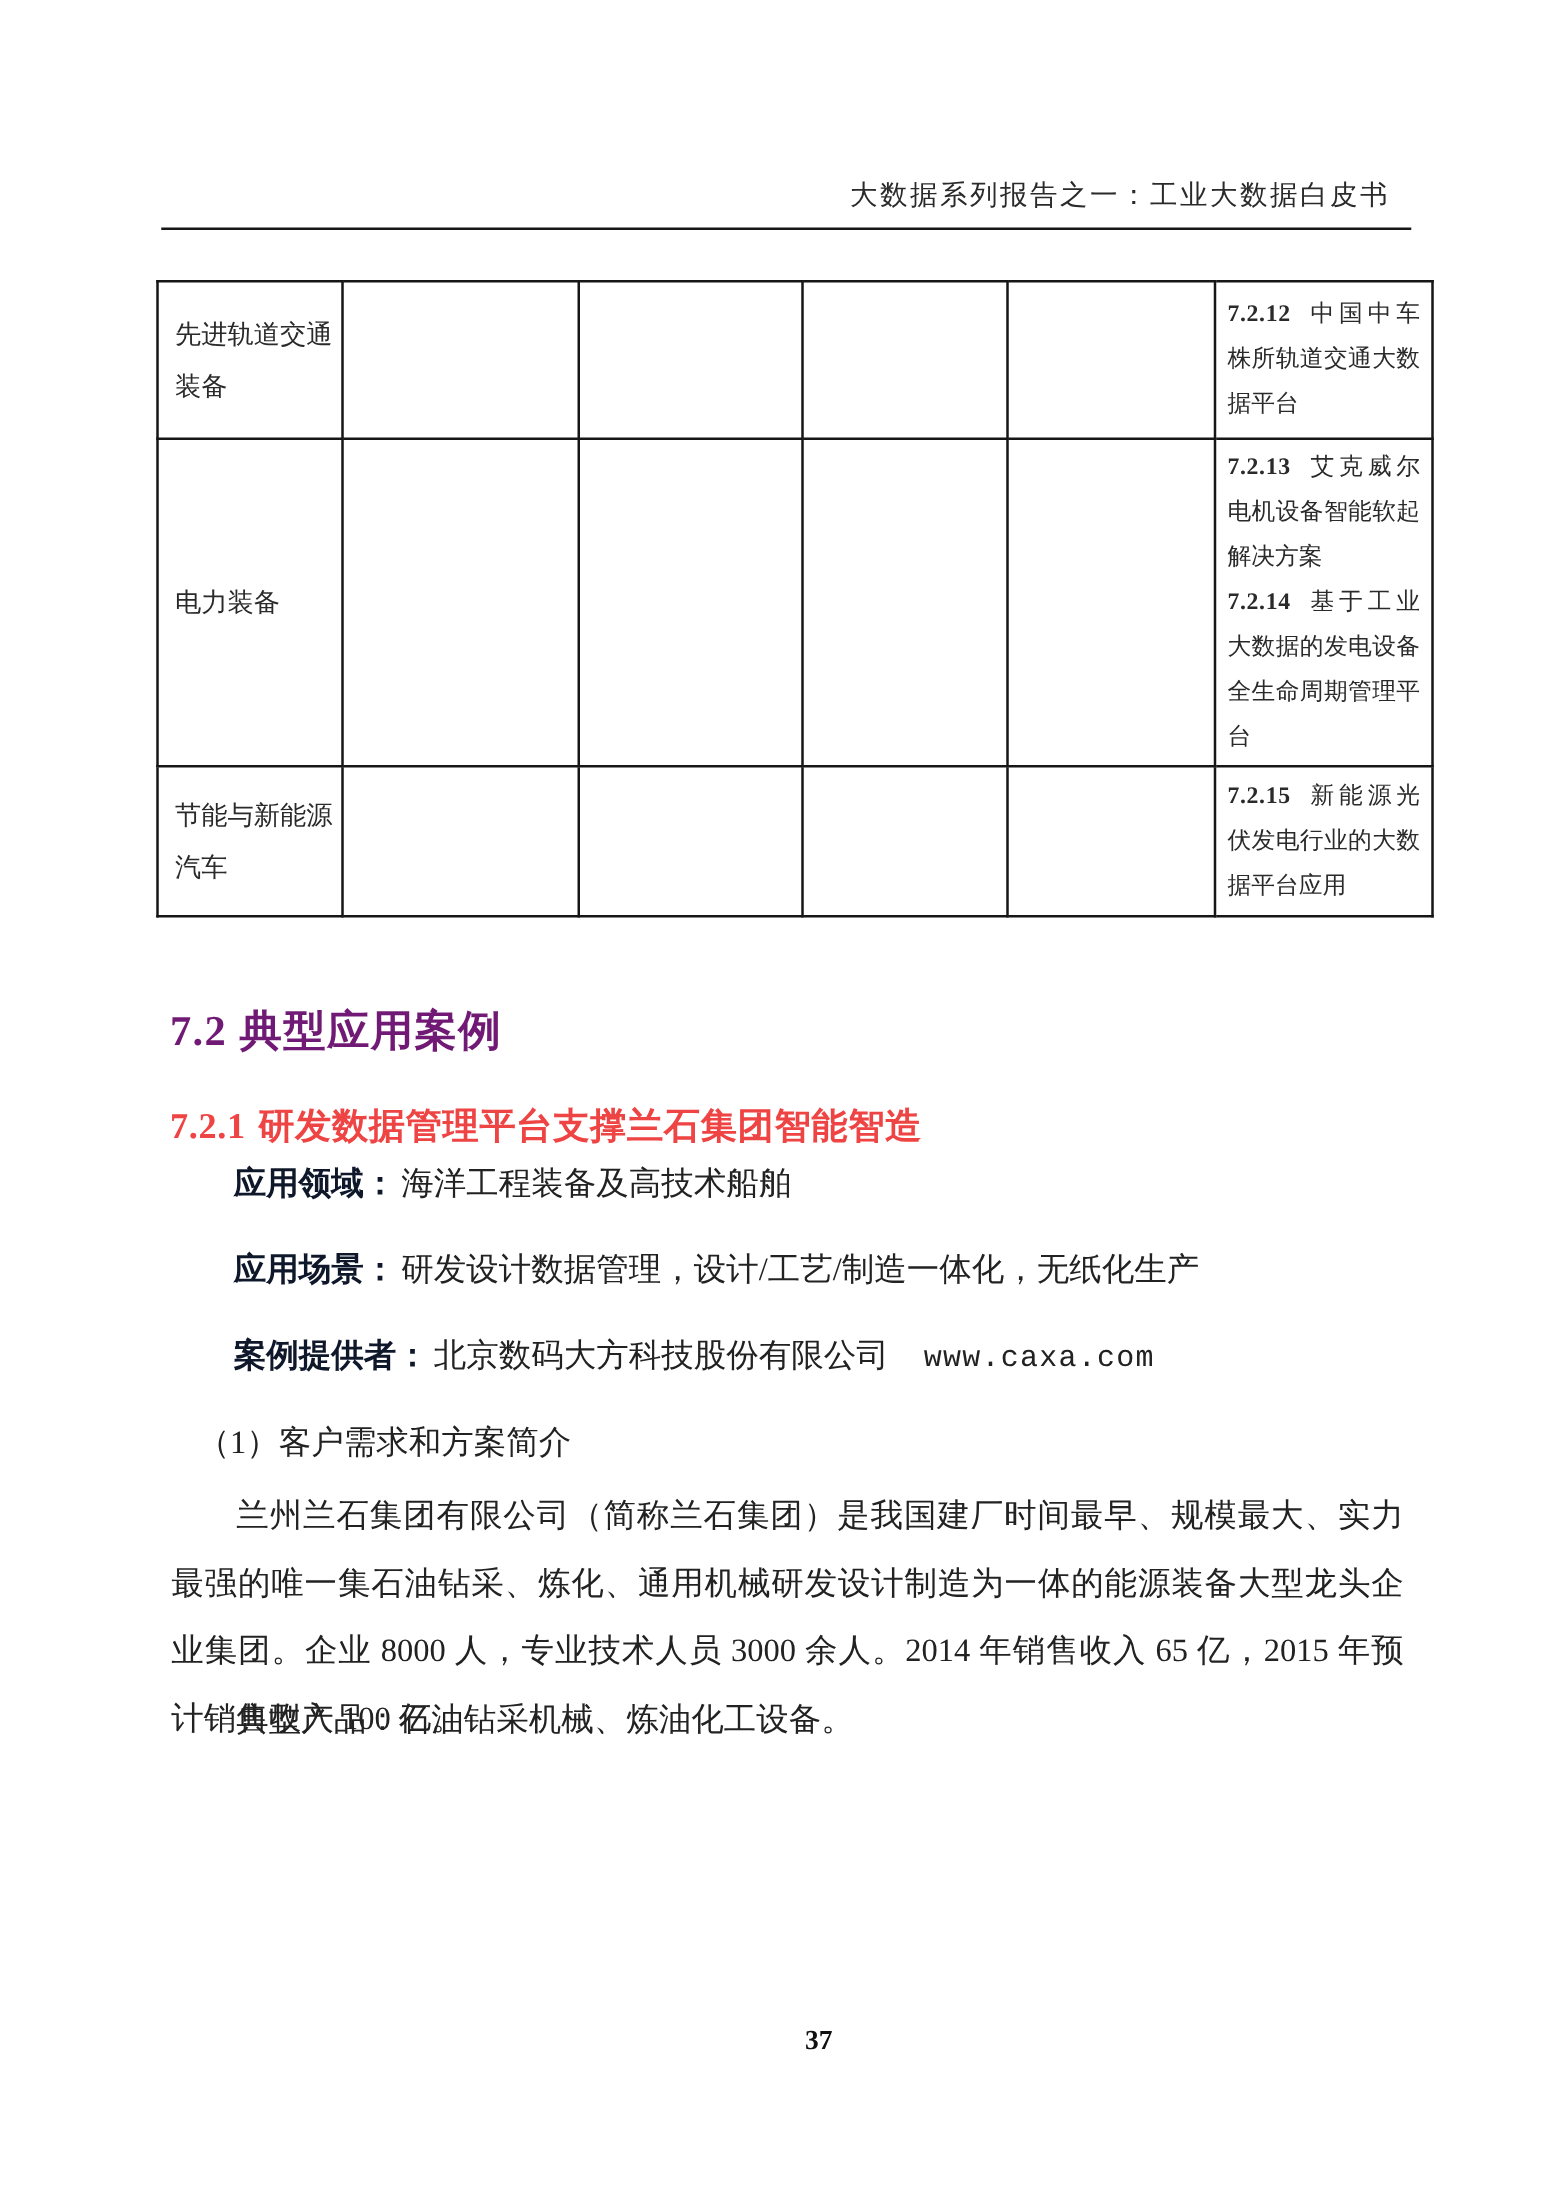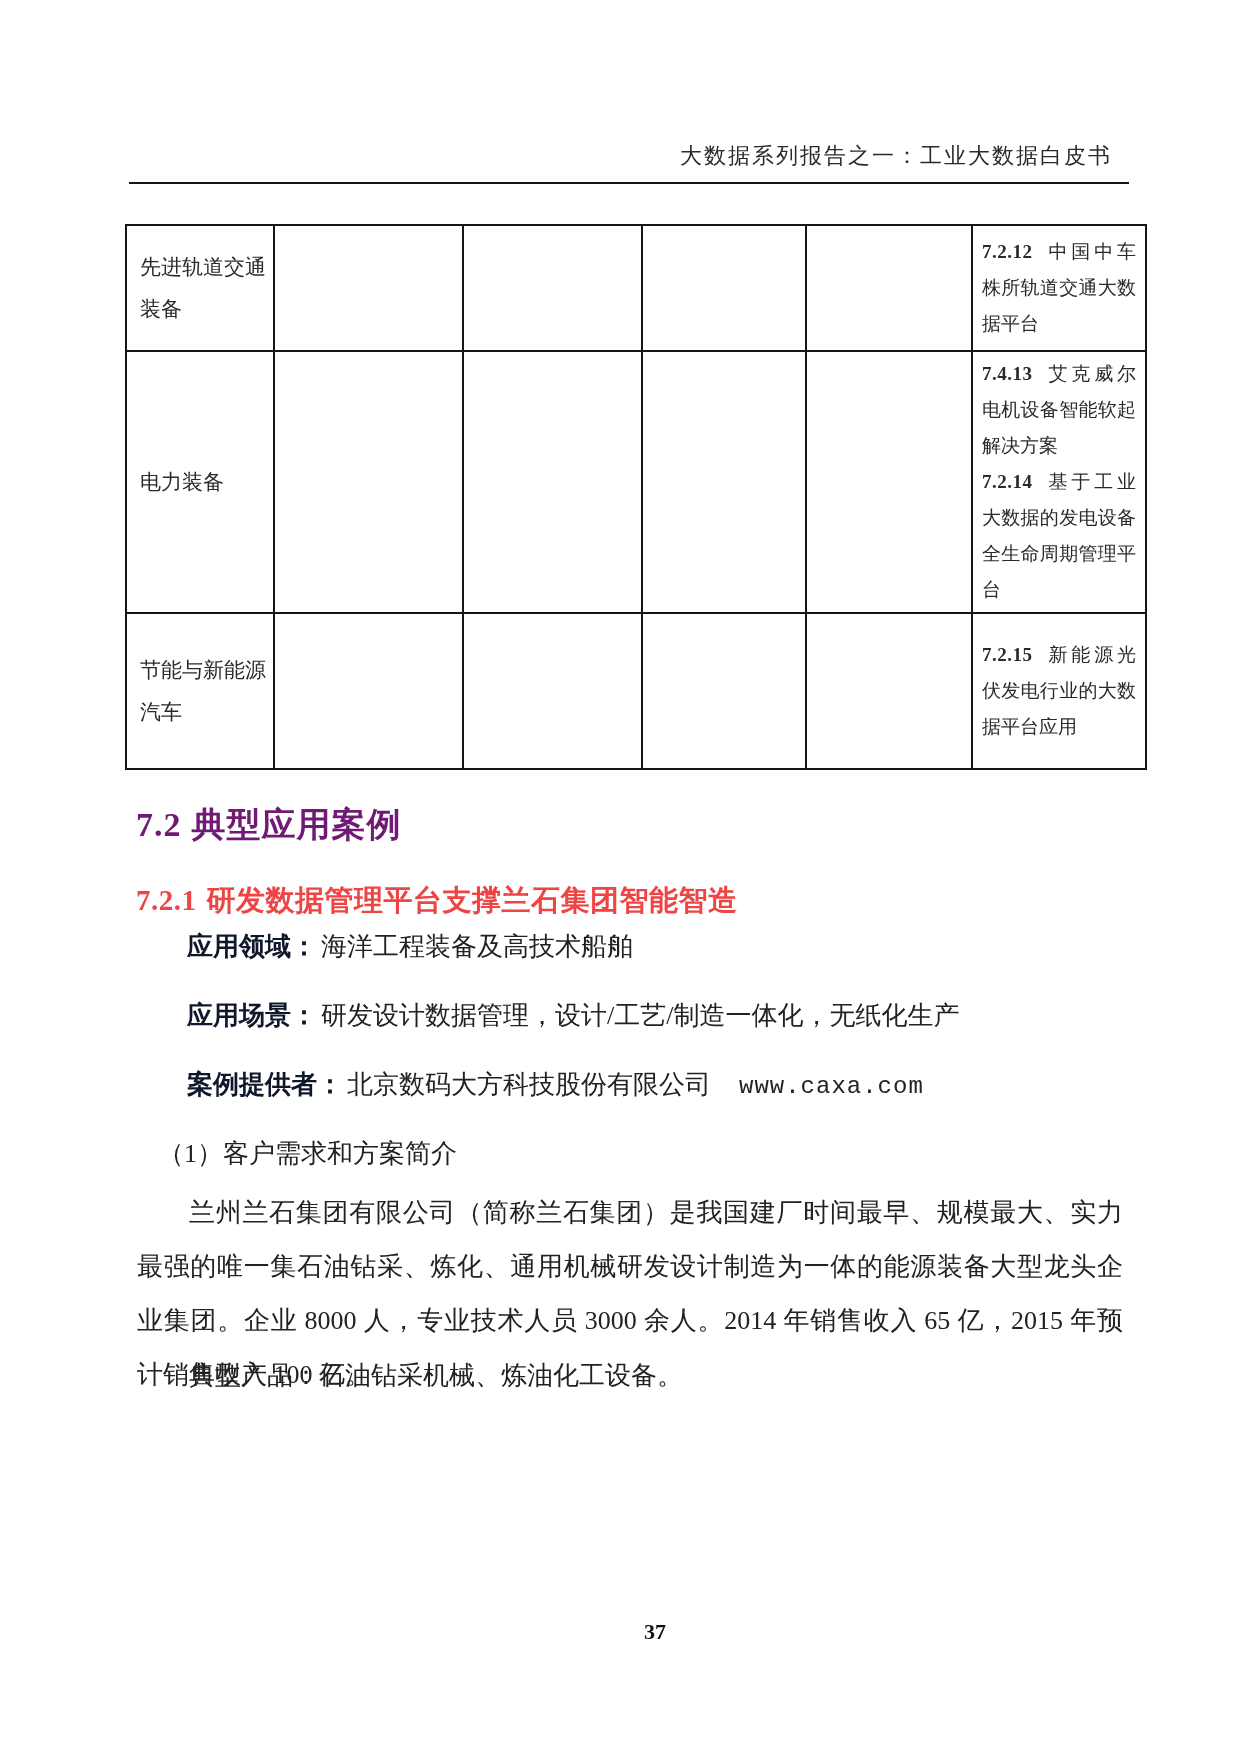"7.4.13" b.case-num { text: 7.4.13 -> 7.2.13 }
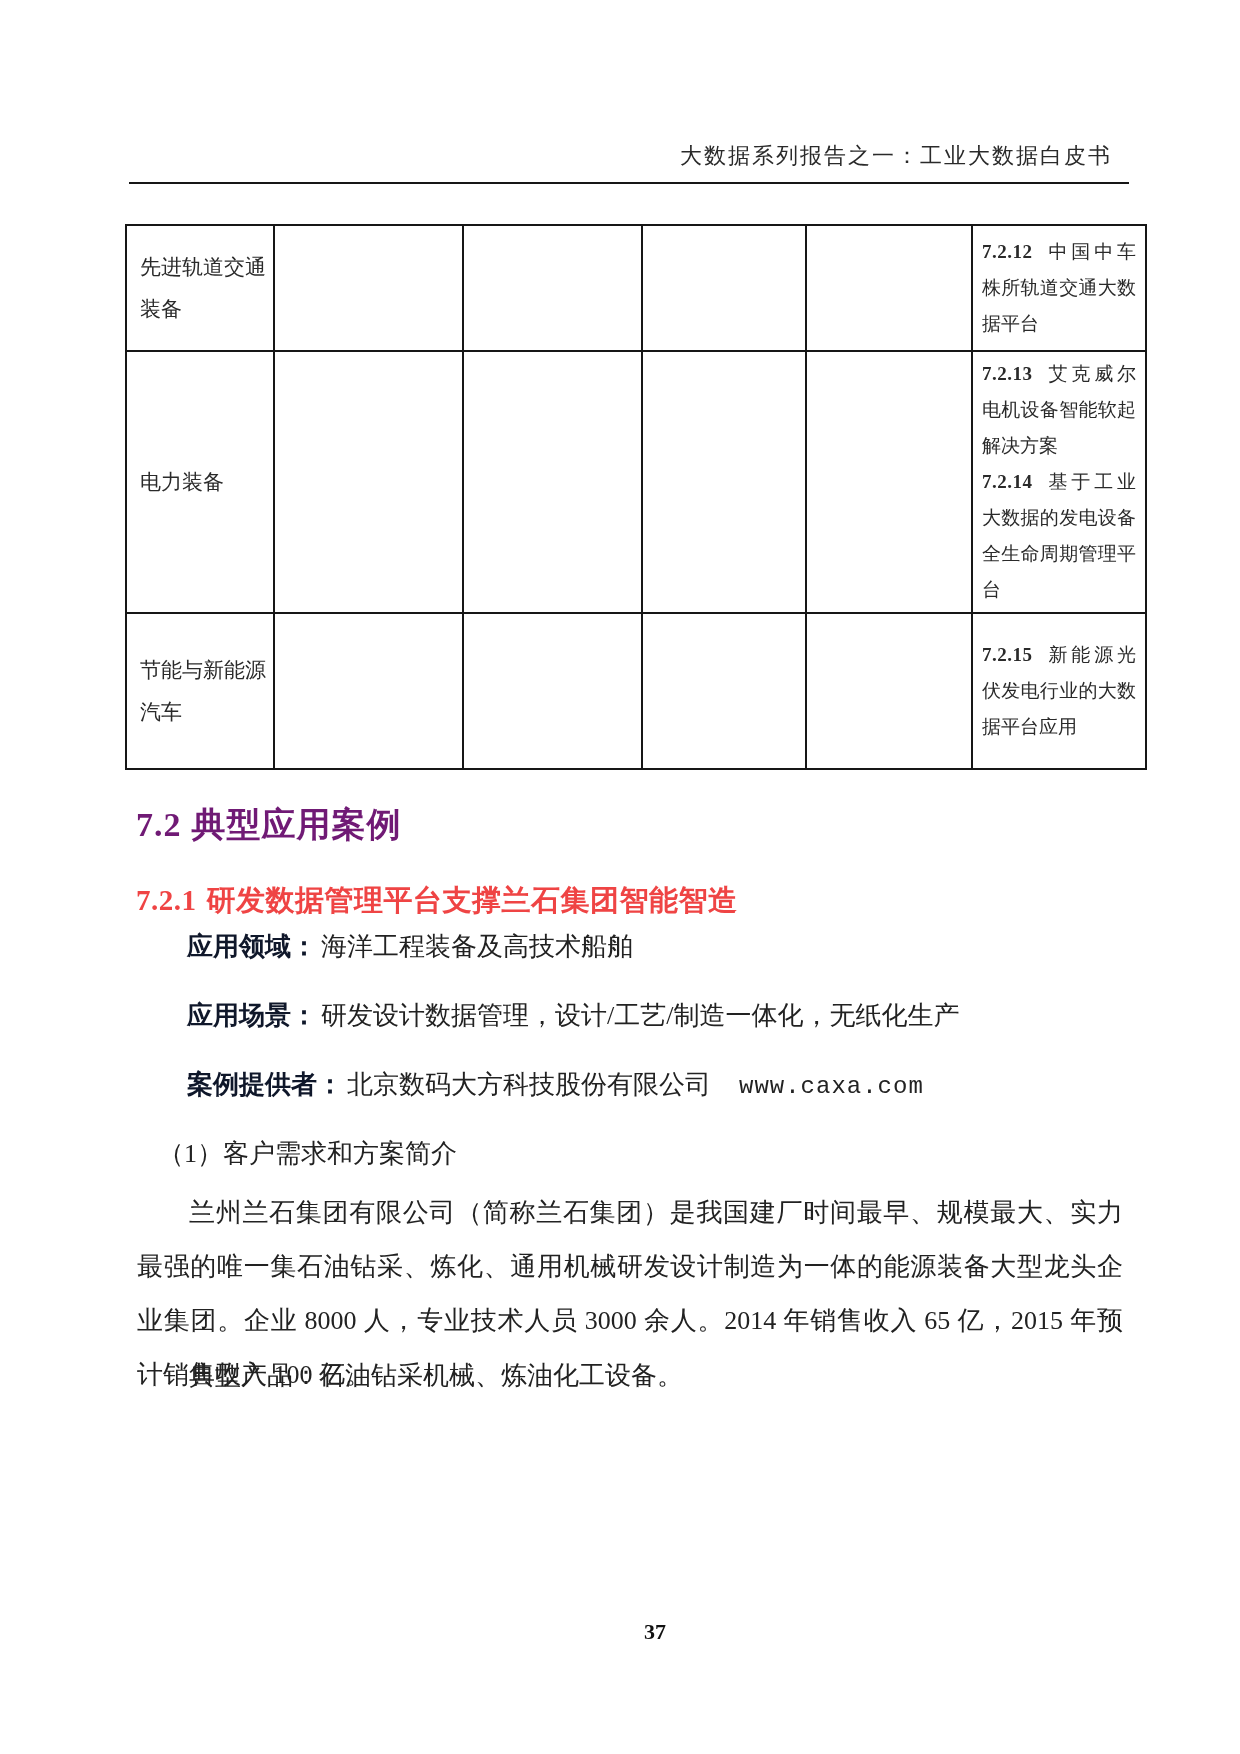"节能与新能源汽车" tr.row-3 { height: 156px -> 120px }
